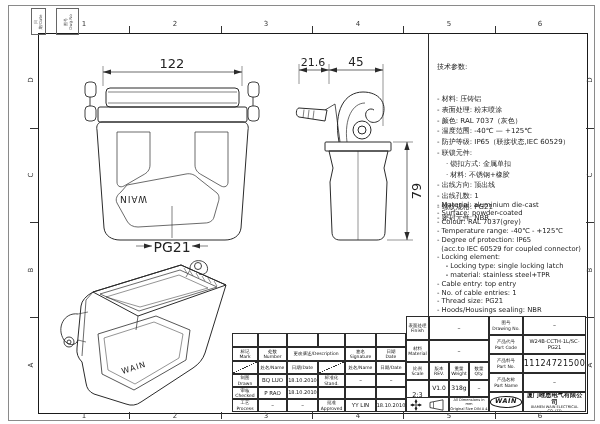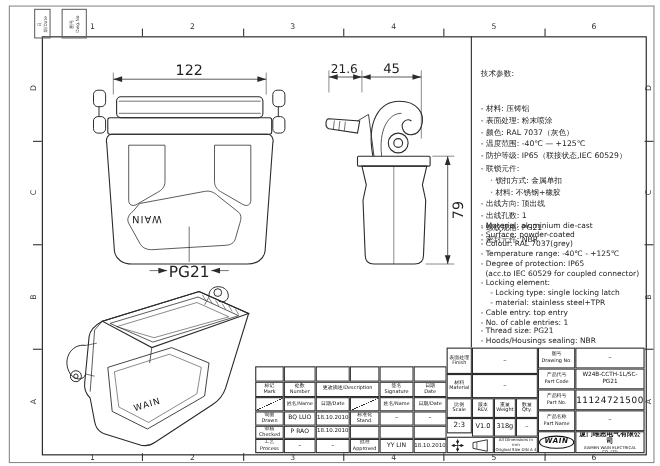"2:3" div.c { height: 14px -> 32px }
